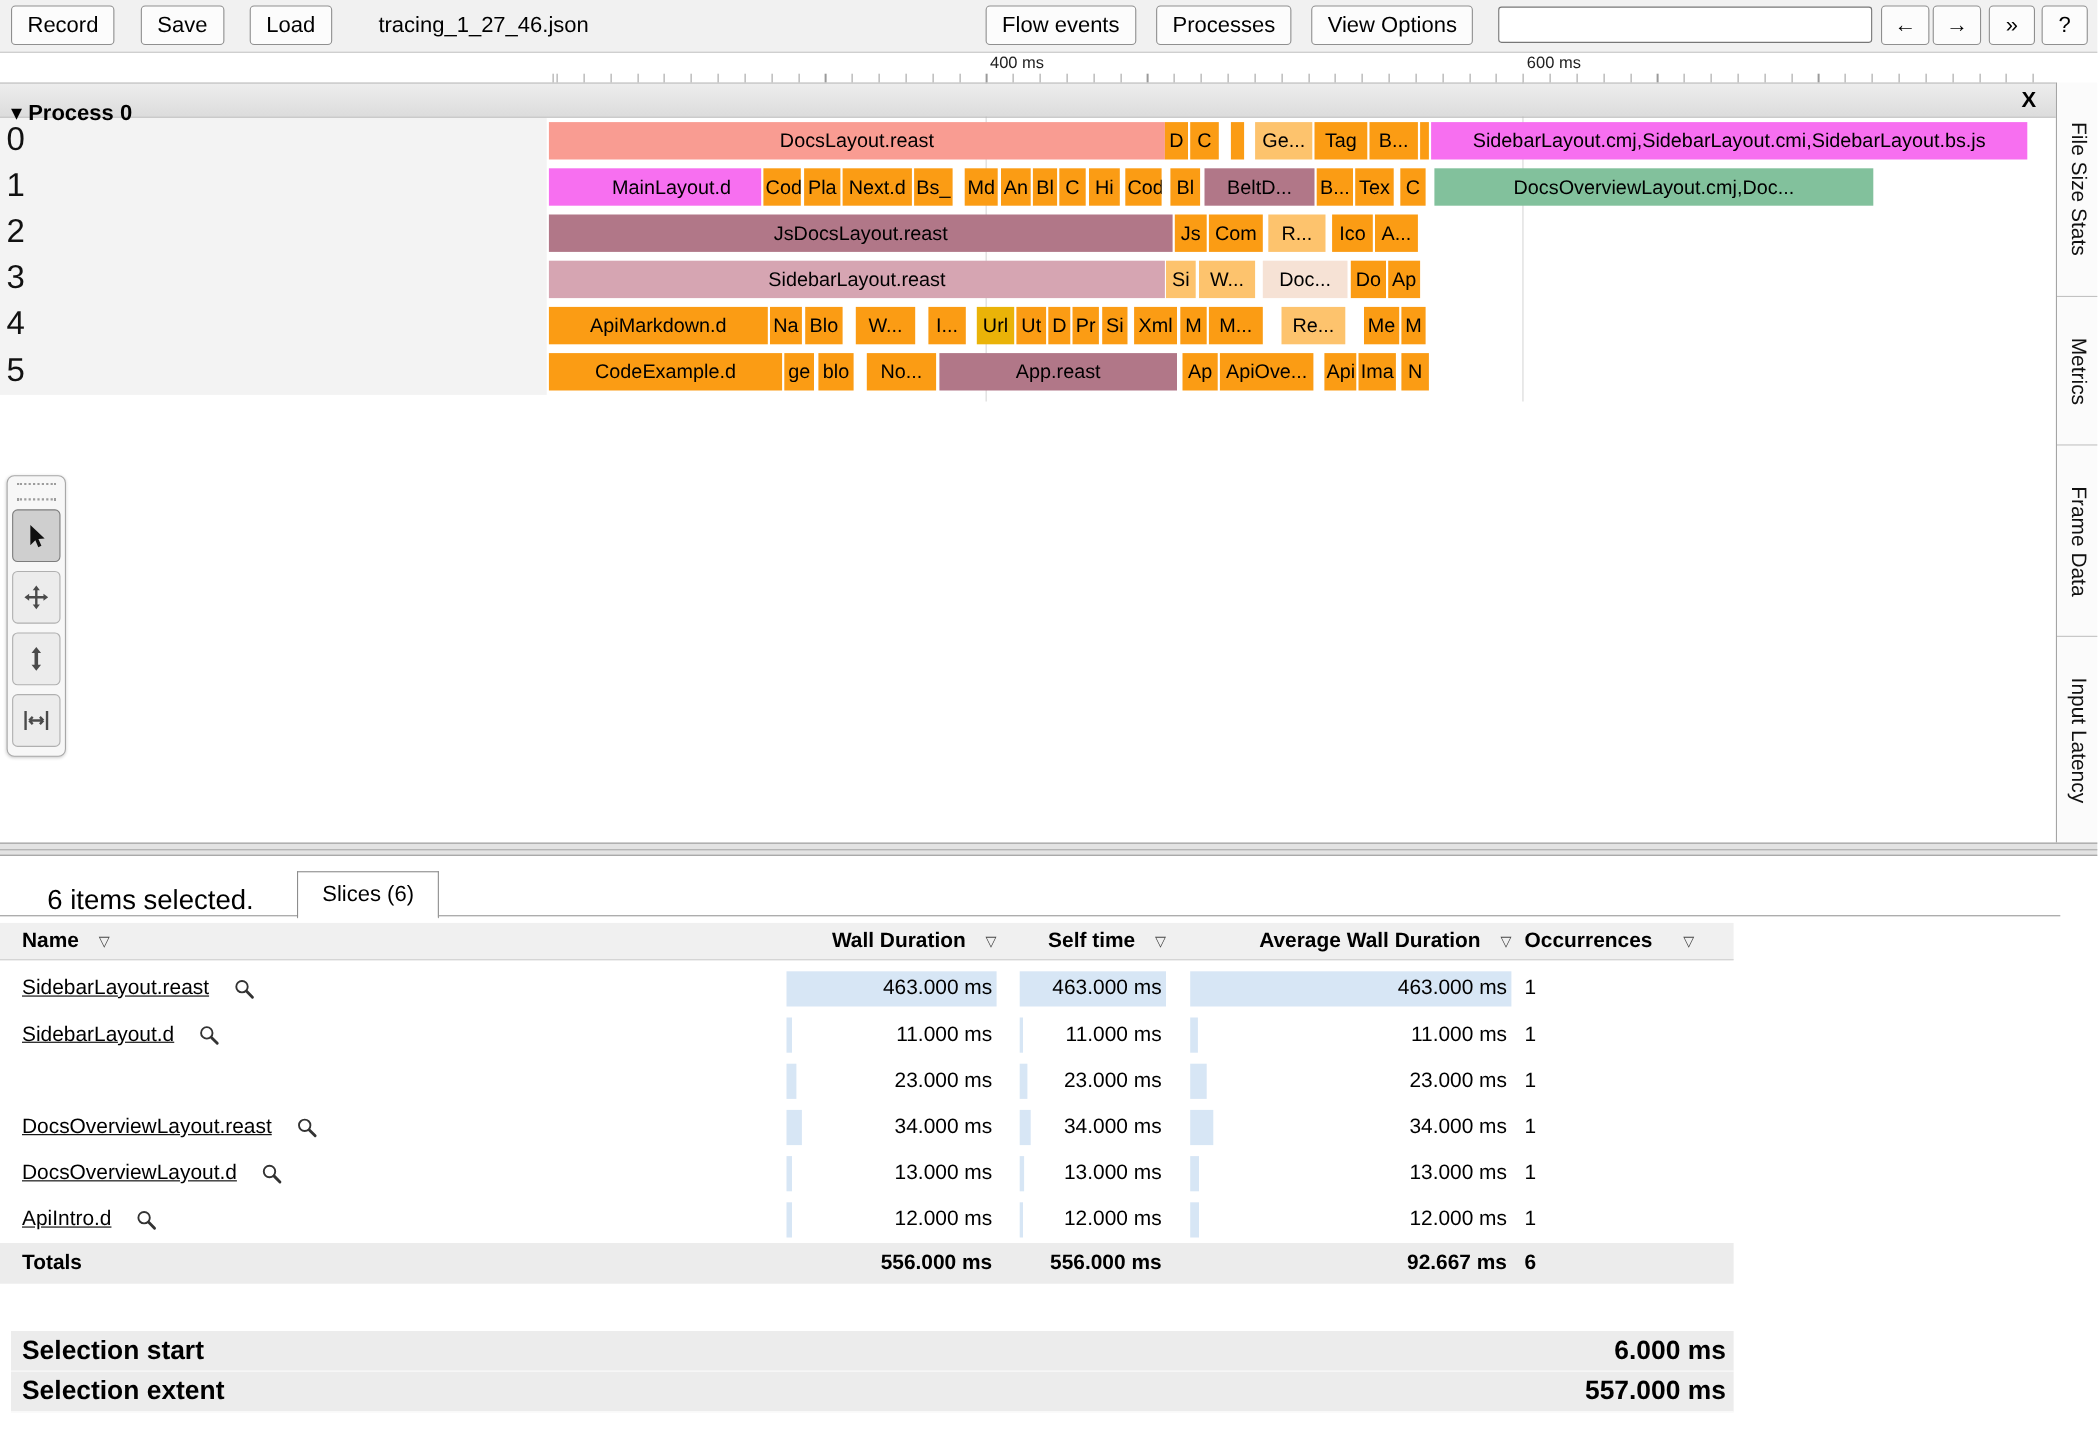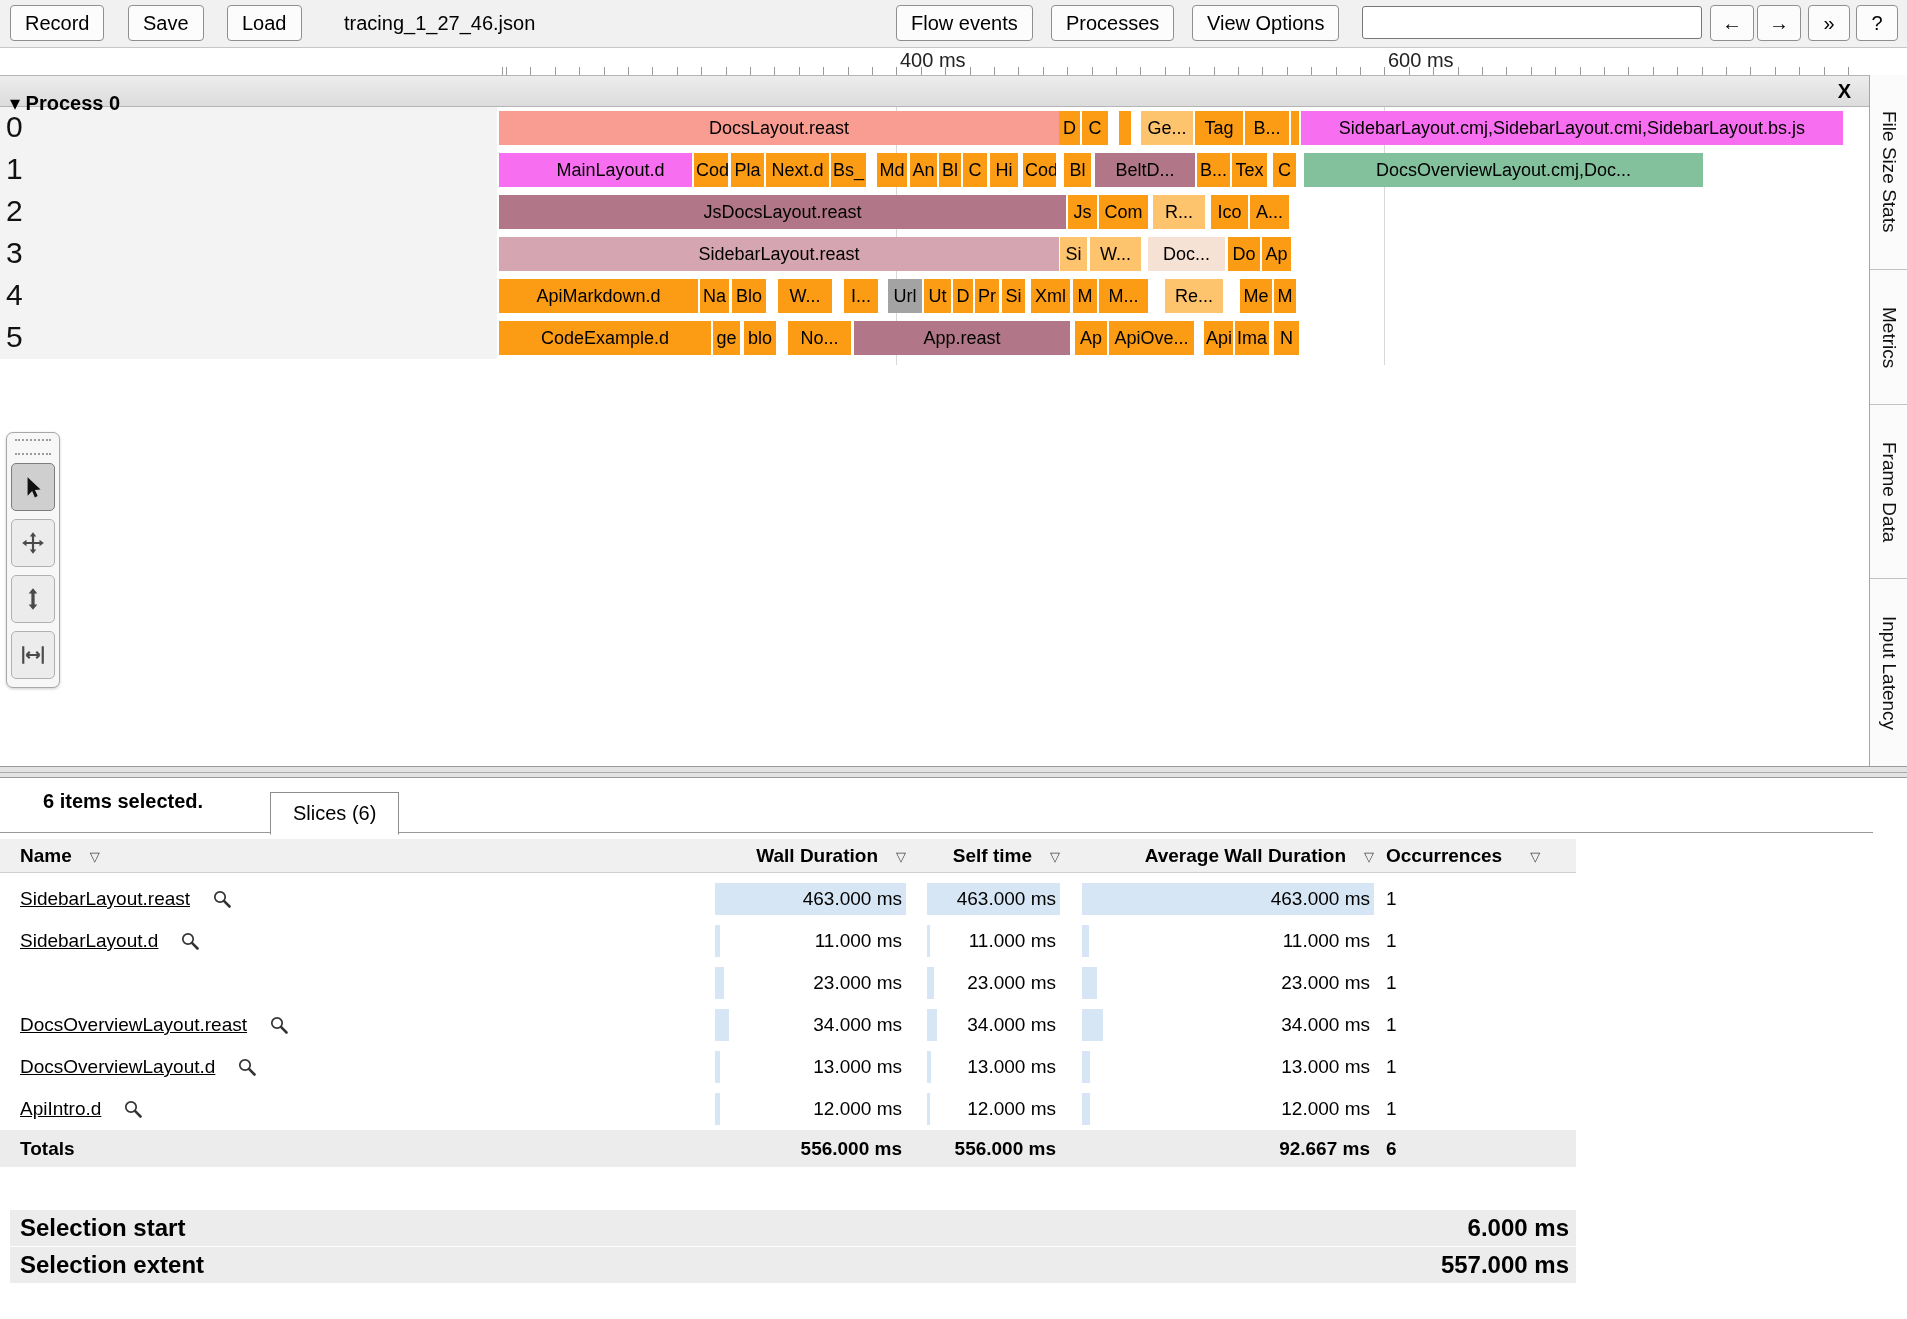"400 ms" .tick-label { font-size: 20px -> 15px }
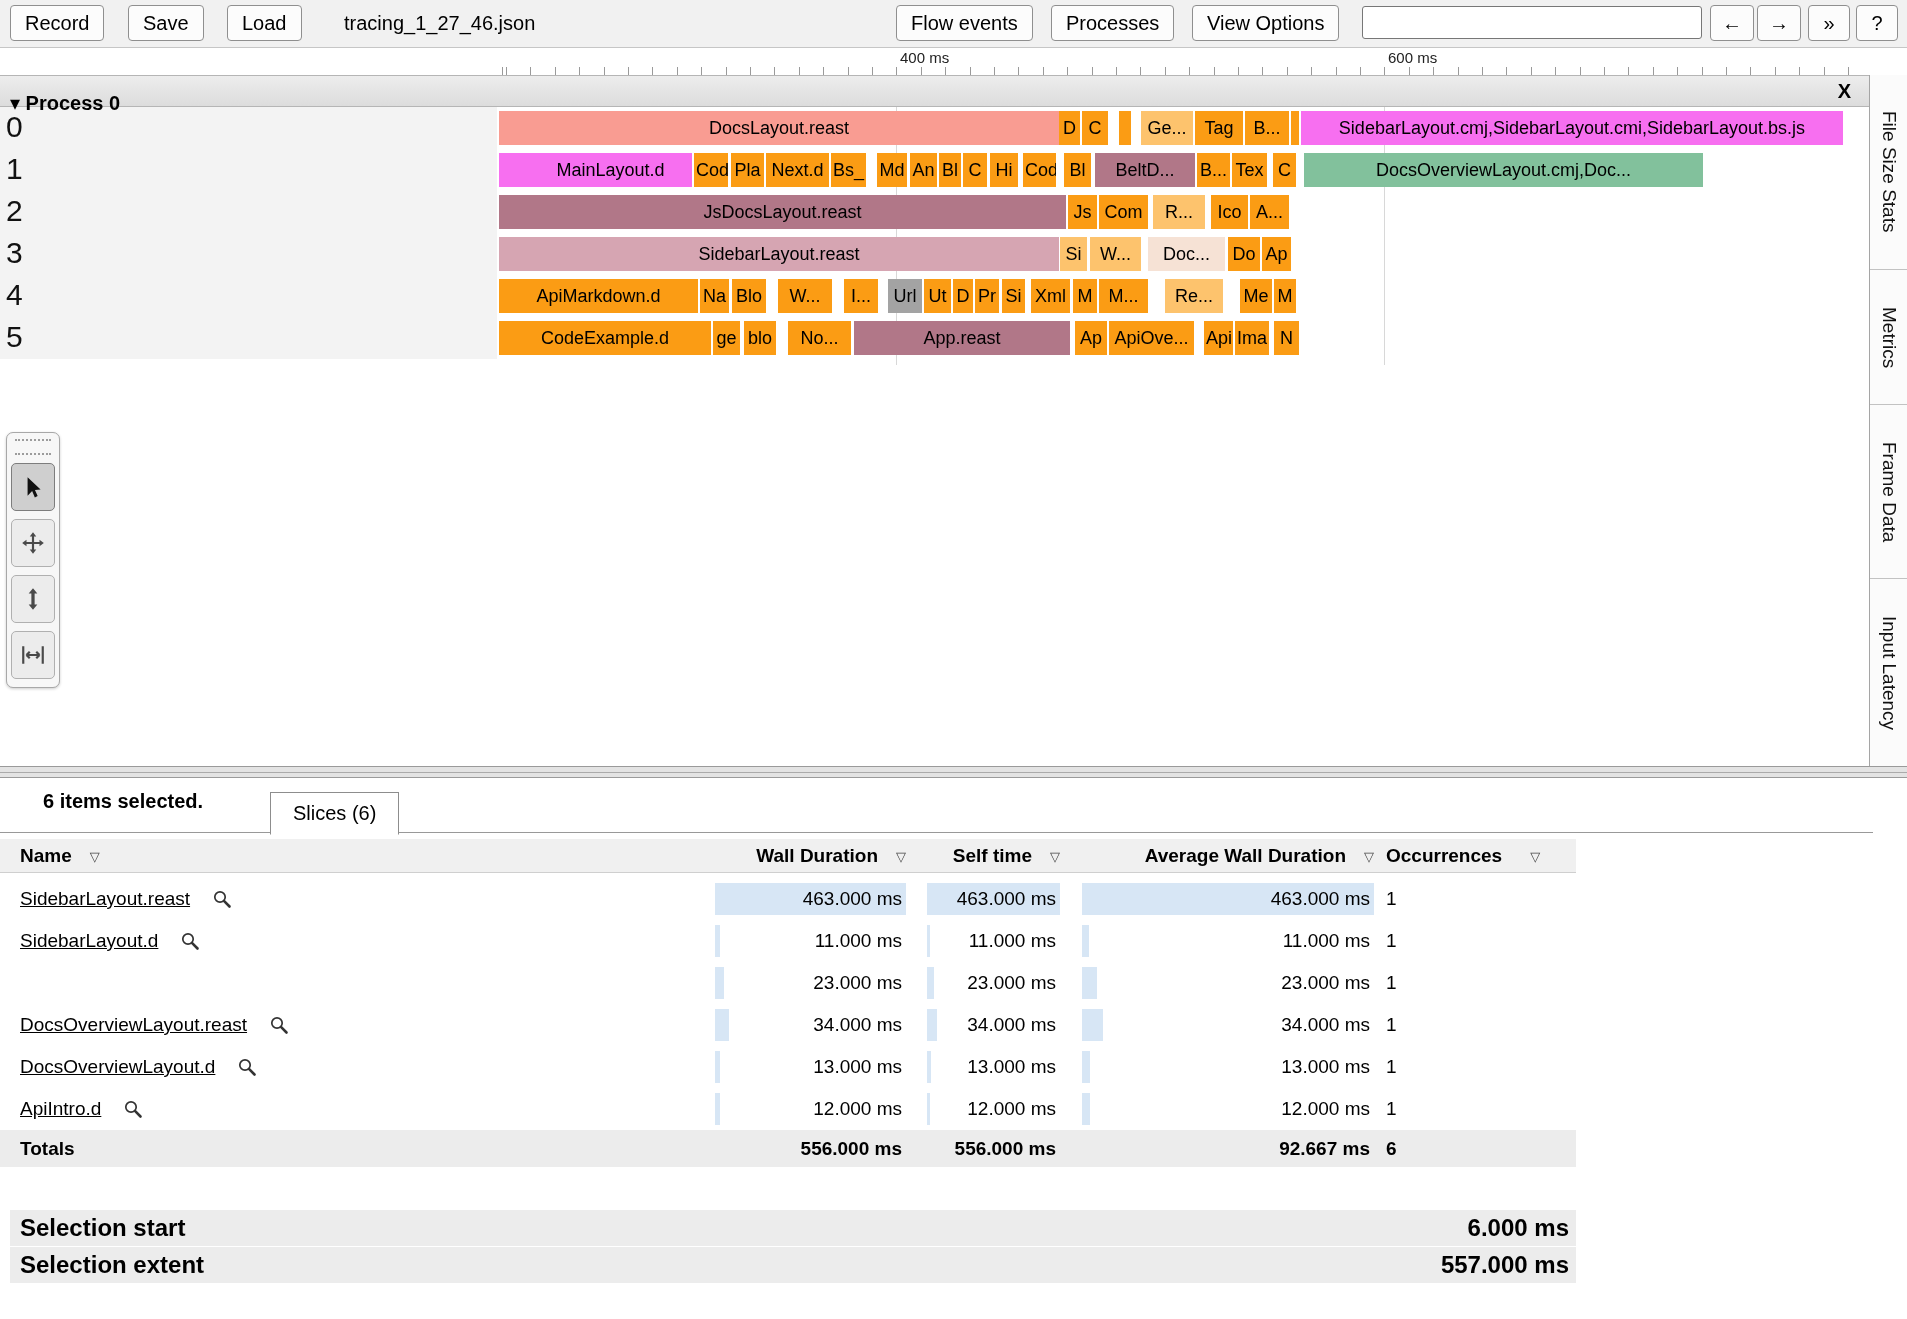"Url" div.slice { background: #a3a3a3 -> #eab308 }
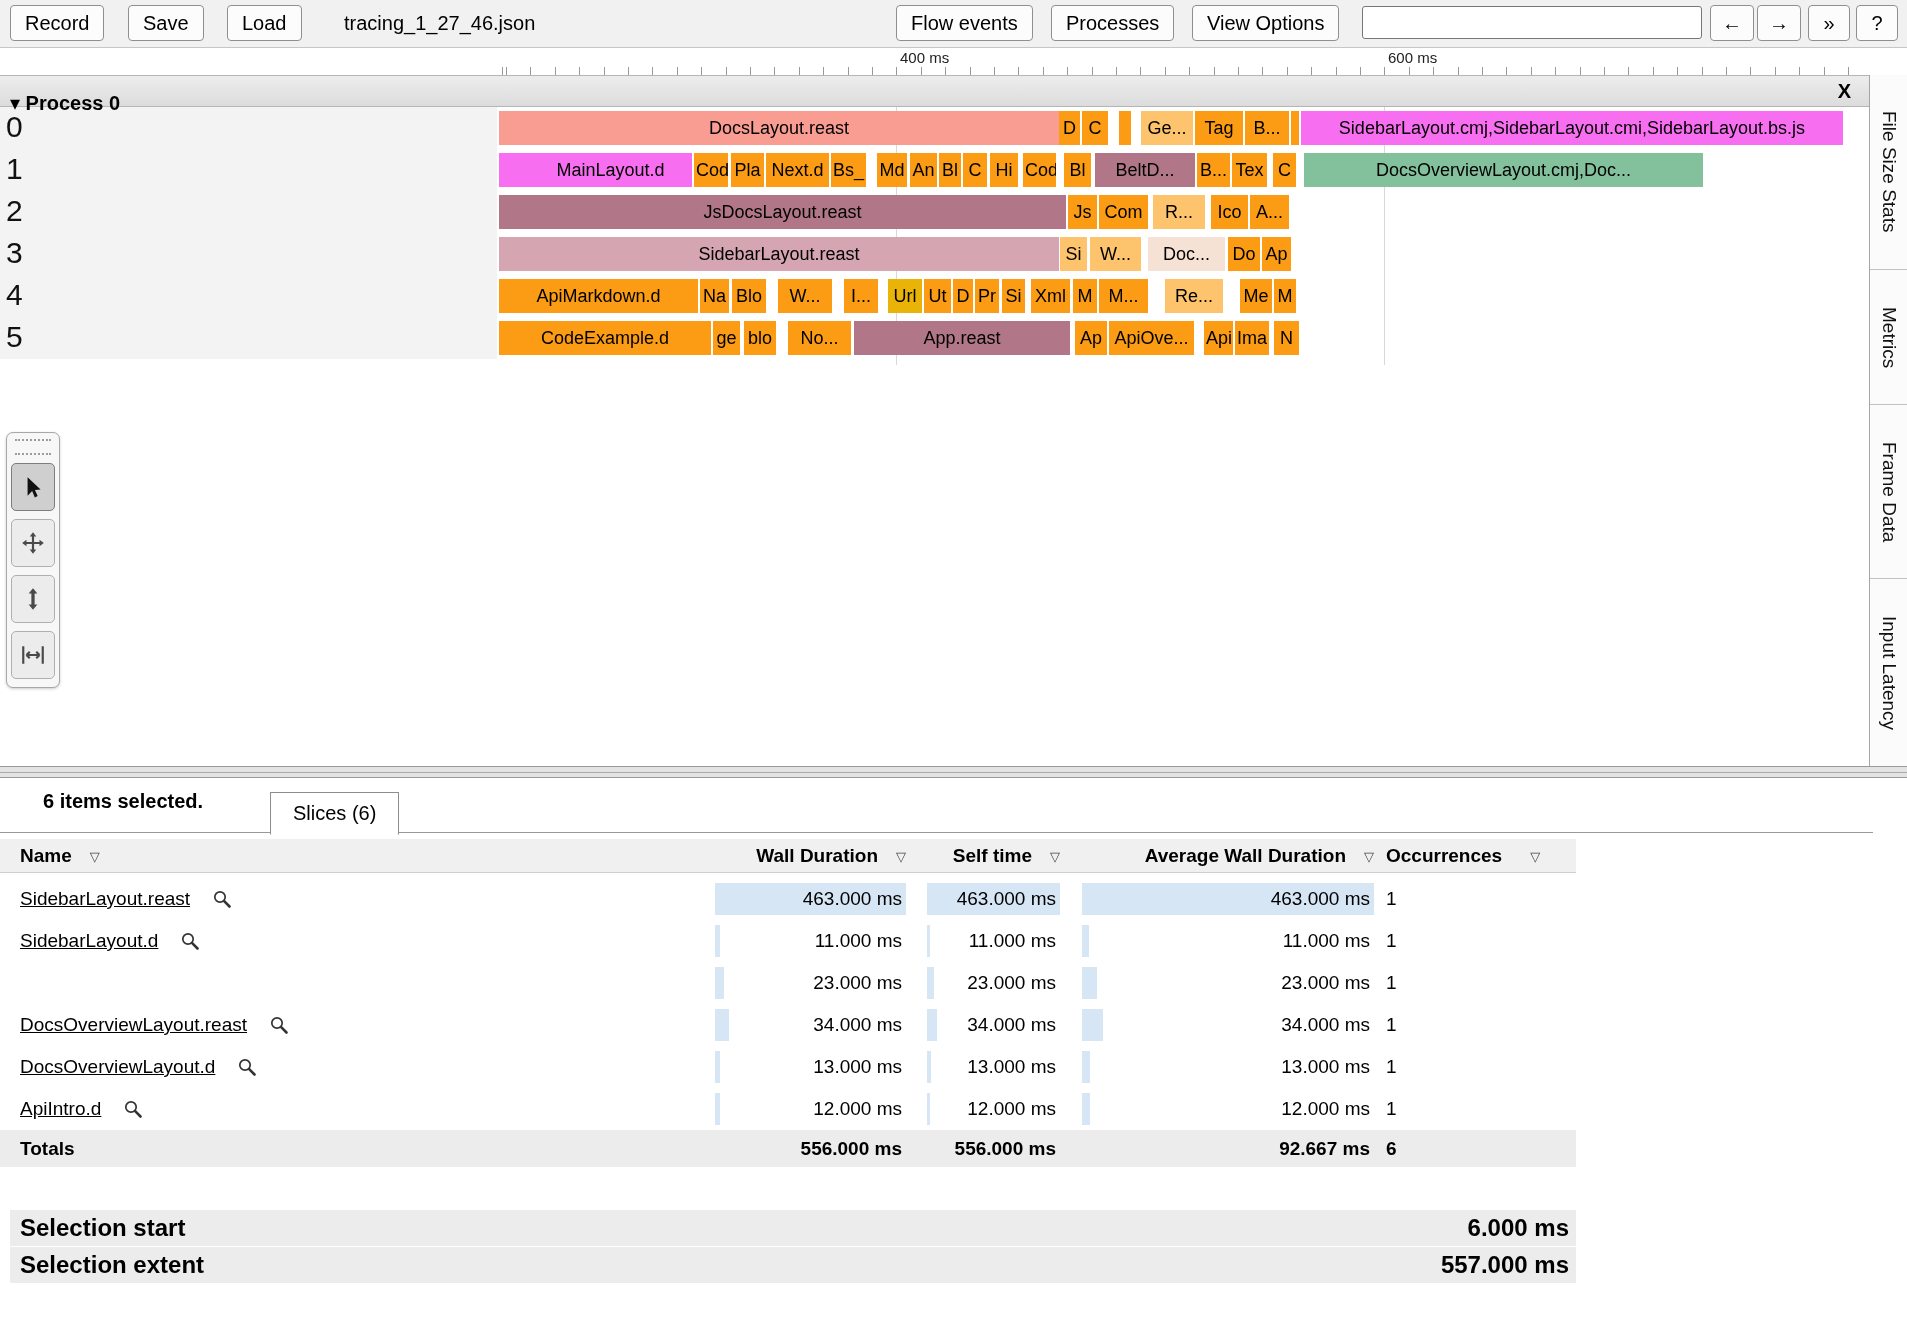"6 items selected." .selected-text { font-size: 20px -> 25px; font-weight: 700 -> 400; top: 12px -> 26px }
